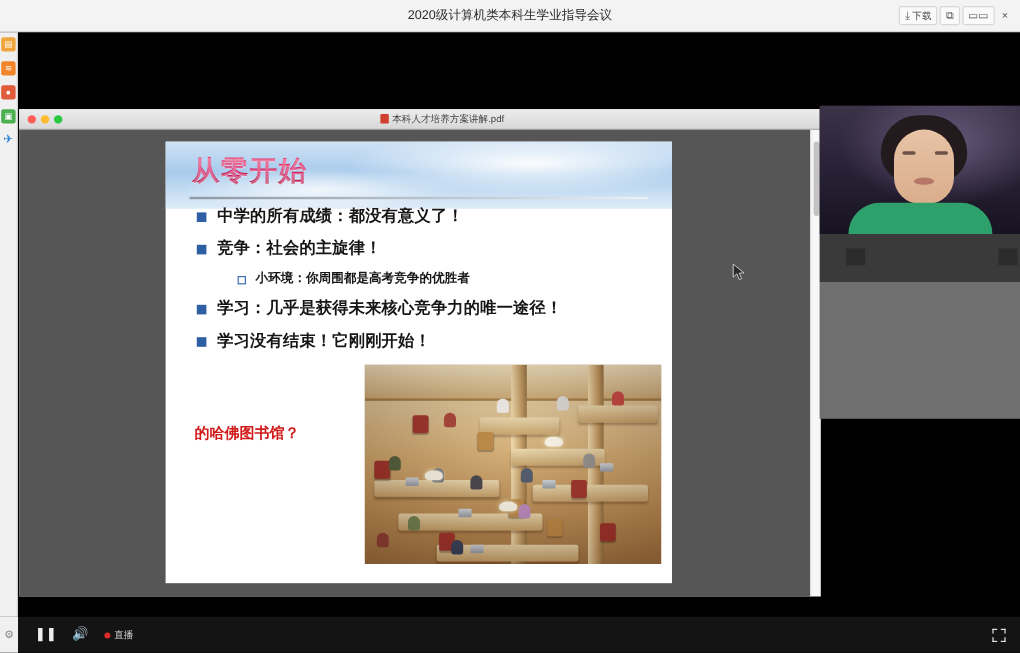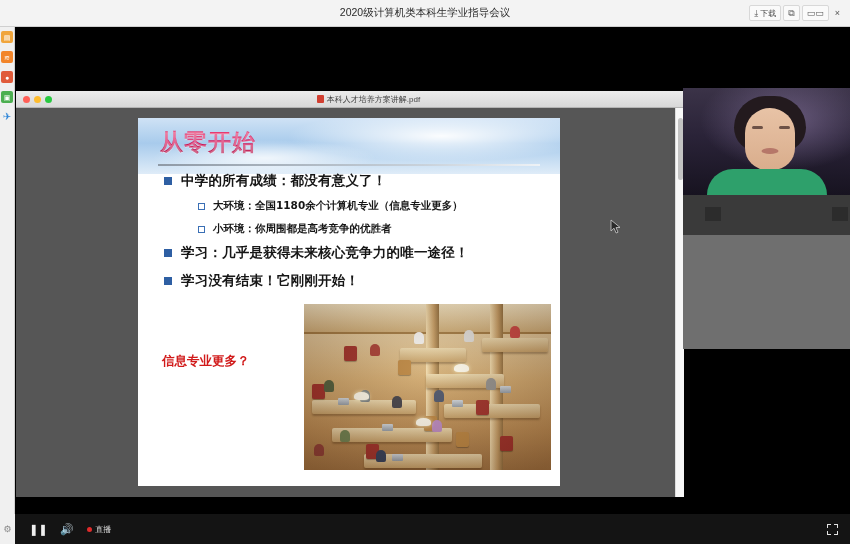"竞争：社会的主旋律！" div.bullet-l1 { html: none -> <div> <span></span> <span>竞争：社会的主旋律！</span> </div> }
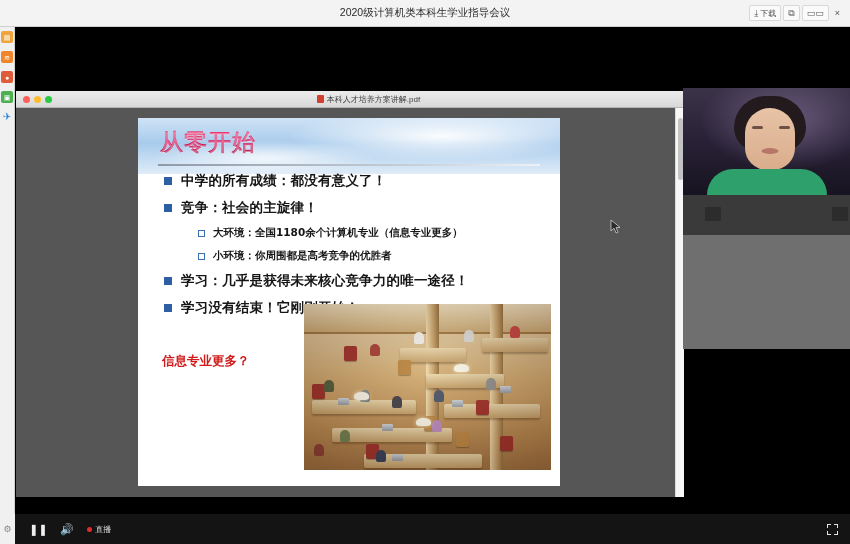"大环境：全国1180余个计算机专业（信息专业更多）" div.bullet-l2 { html: <div> <span></span> <span>大环境：全国1180余个计算机专业（信息专业更多）</span> </div> -> none }
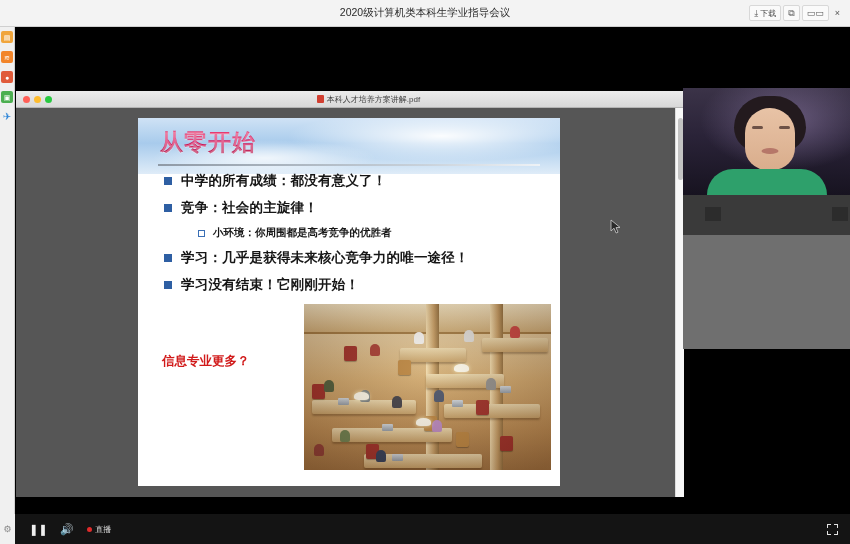"信息专业更多？" div { text: 信息专业更多 -> 的哈佛图书馆 }
